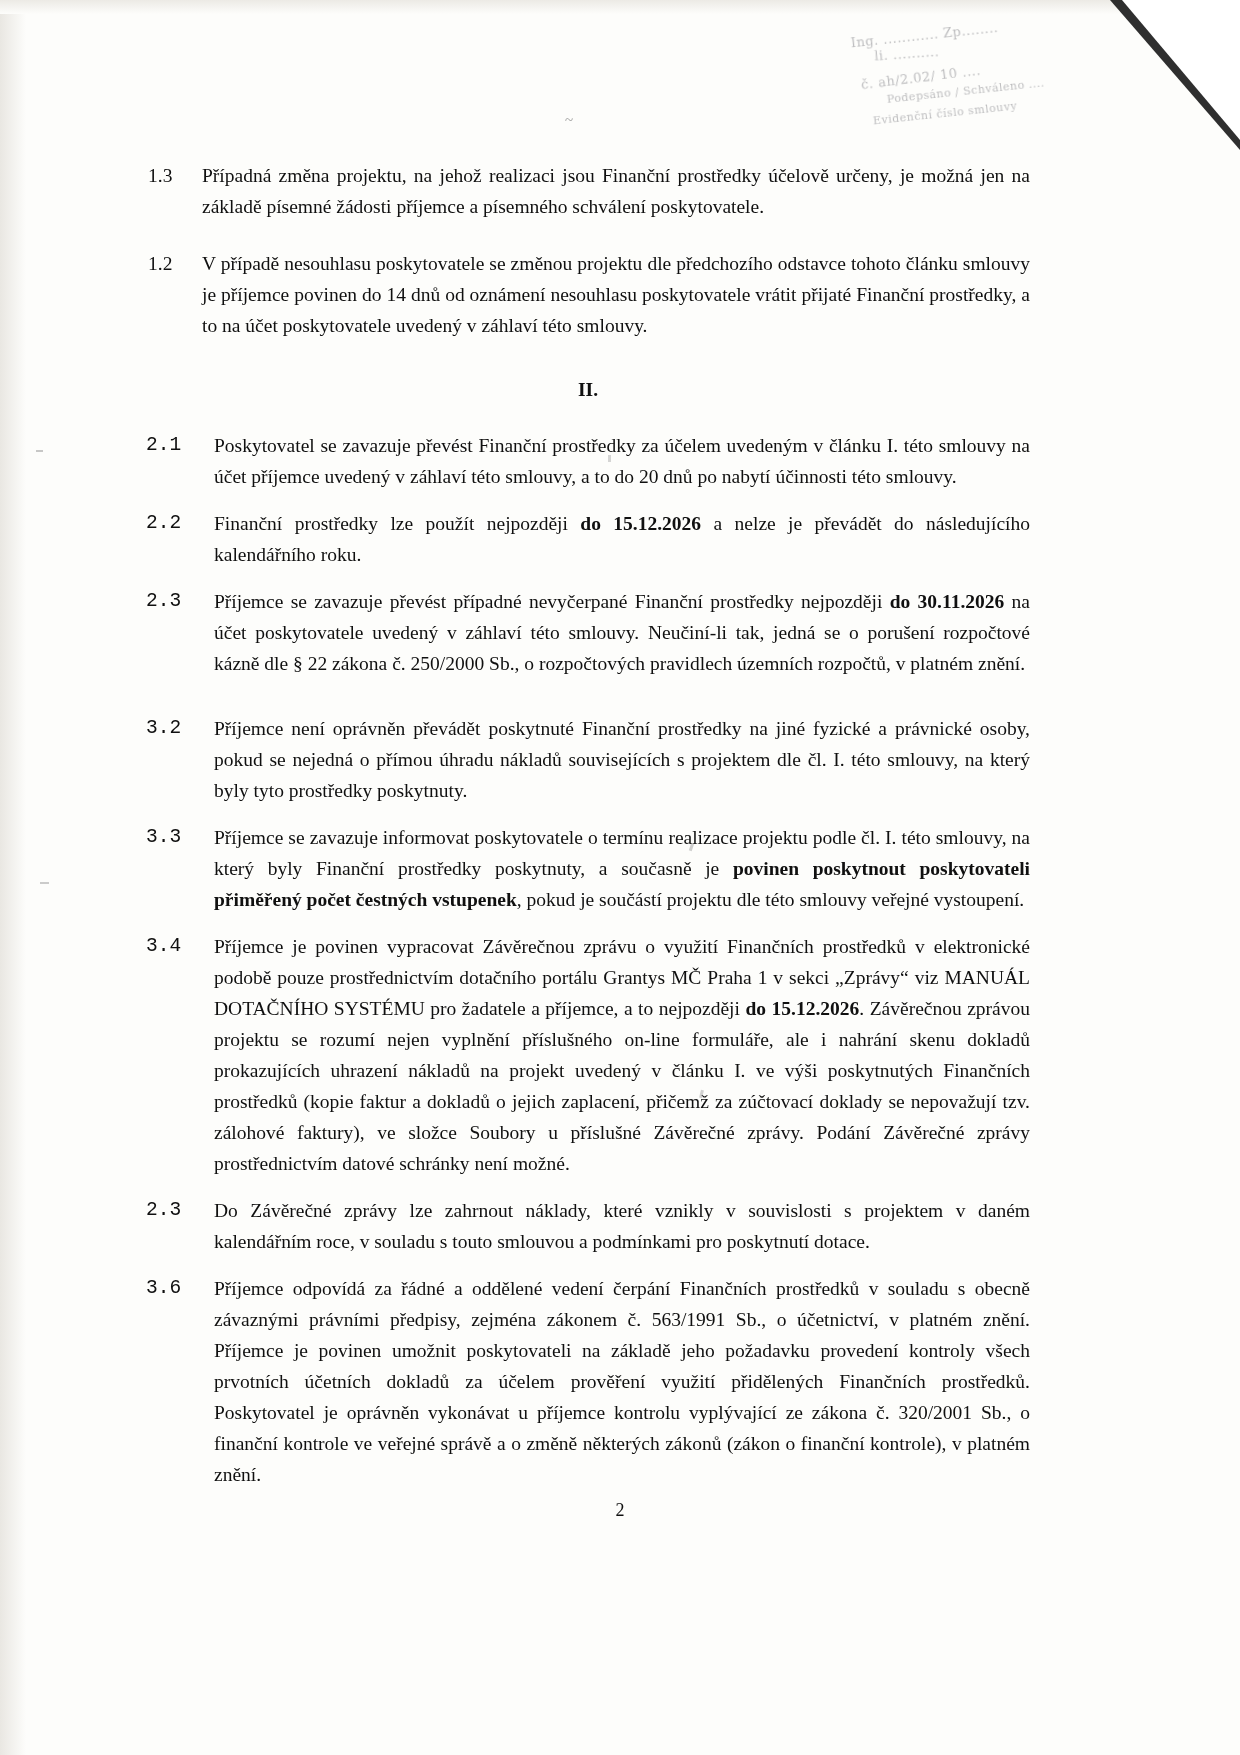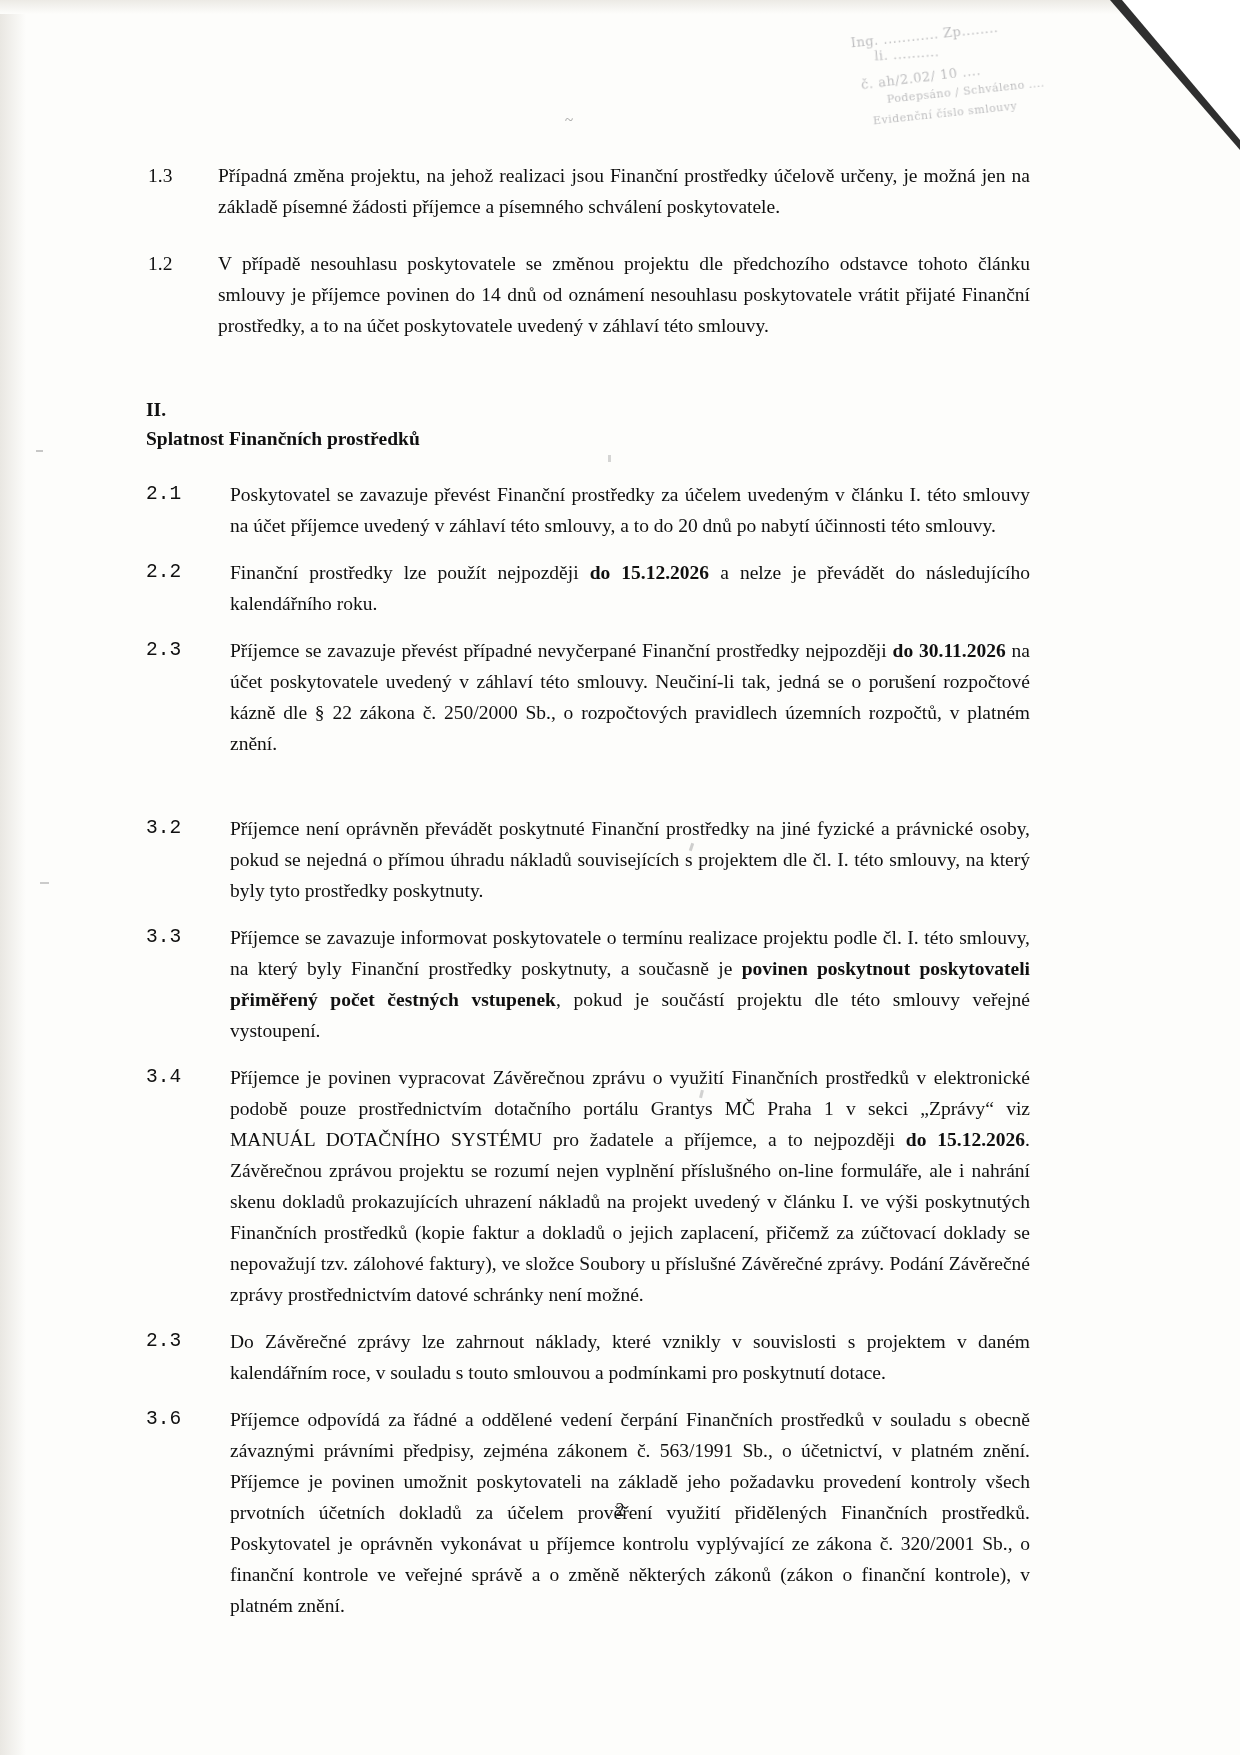"1.3" .clause { gap: 16px -> none }
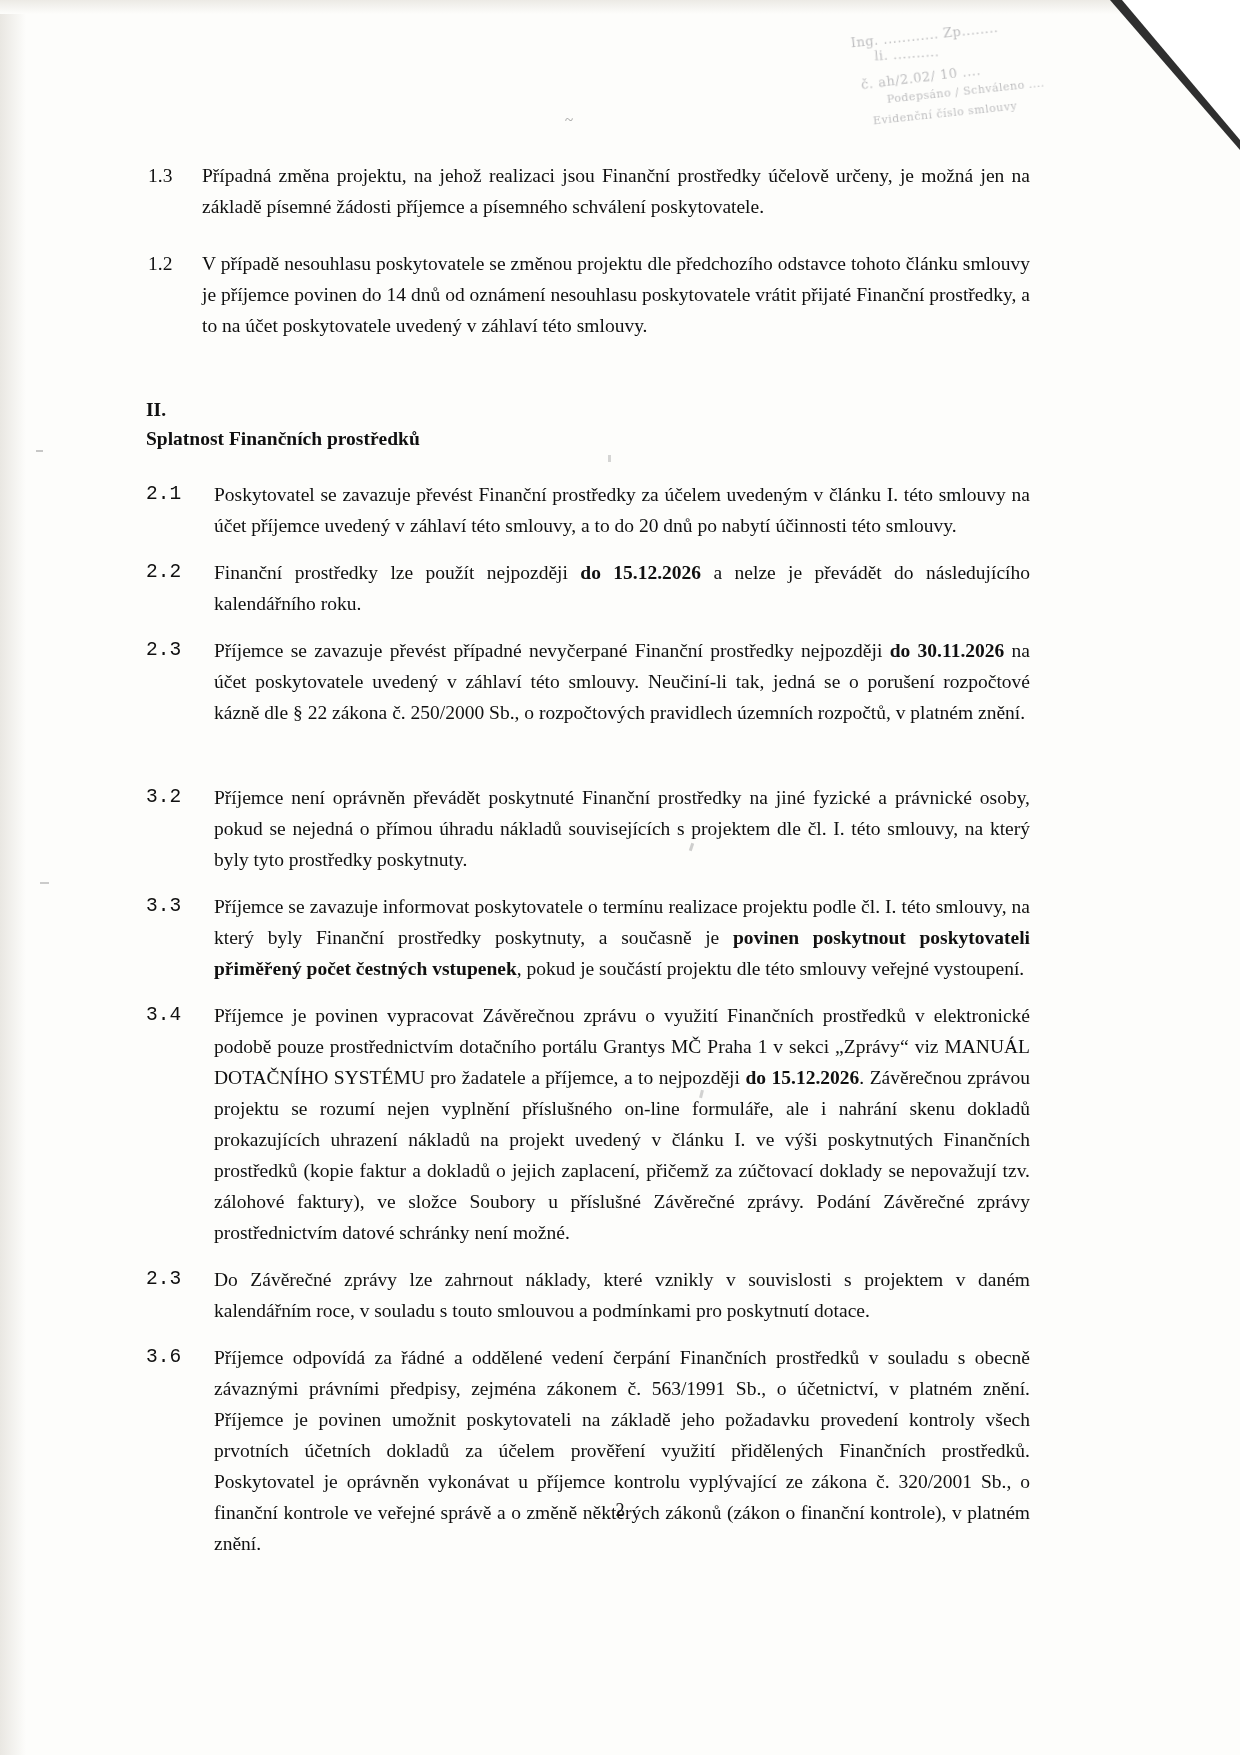"II." .section-heading { margin: 54px 0 26px 0 -> 34px 0 26px 0; text-align: none -> center }
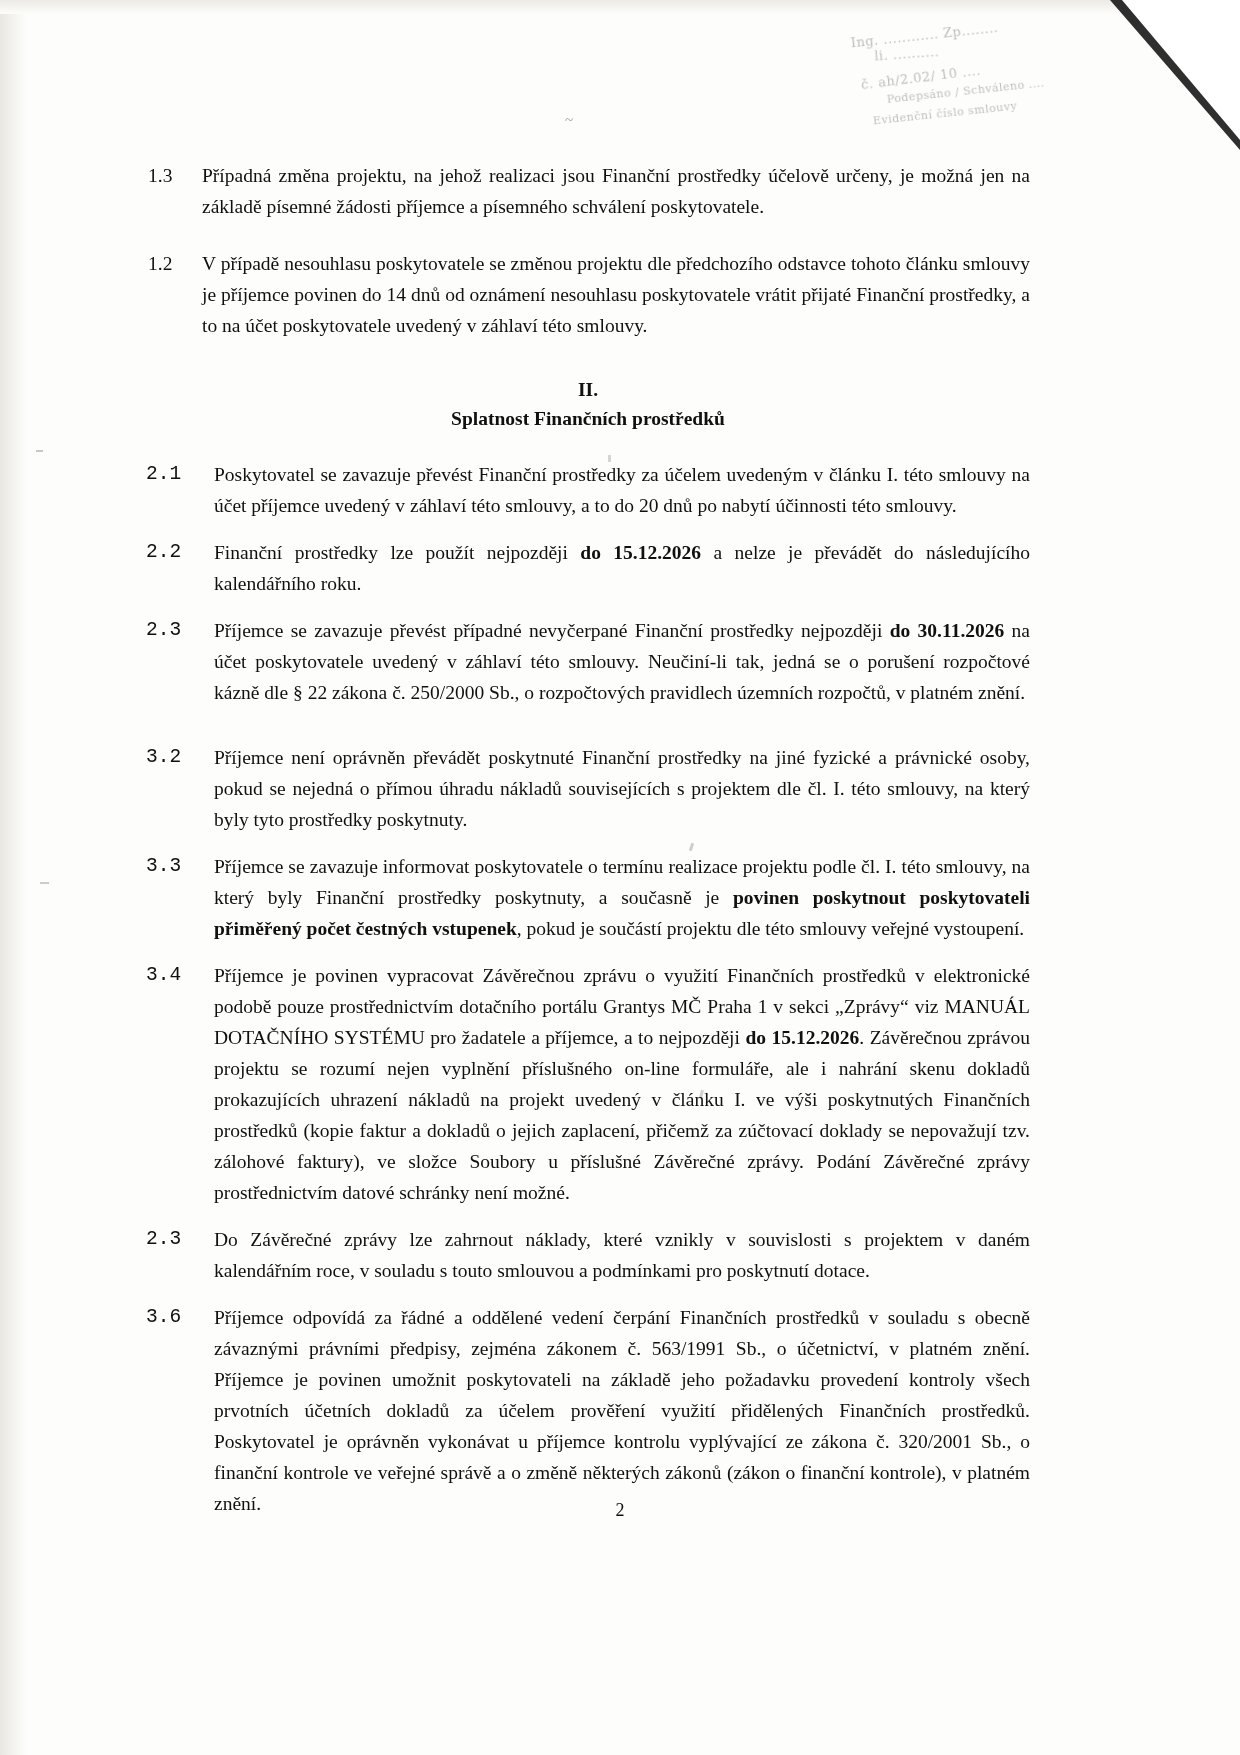"Splatnost Finančních prostředků" span.title { html: <span>Splatnost Finančních prostředků</span> -> none }
